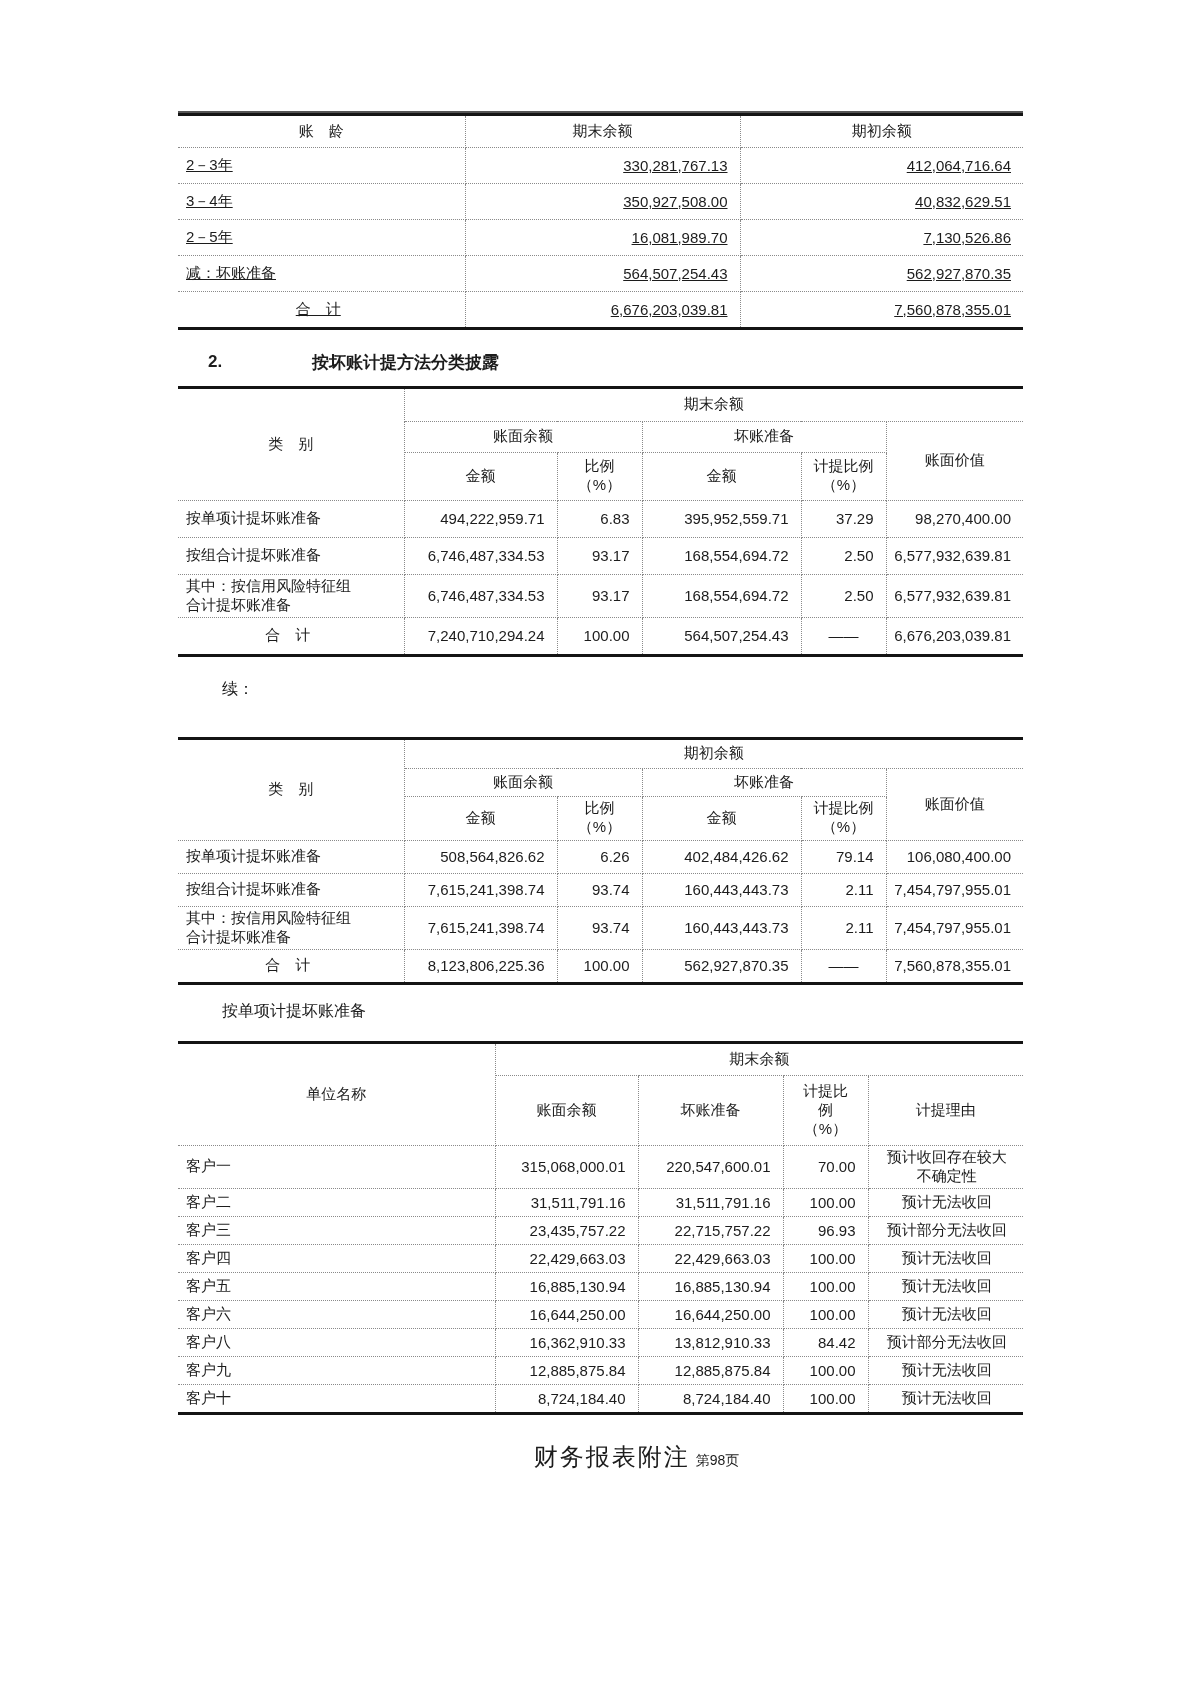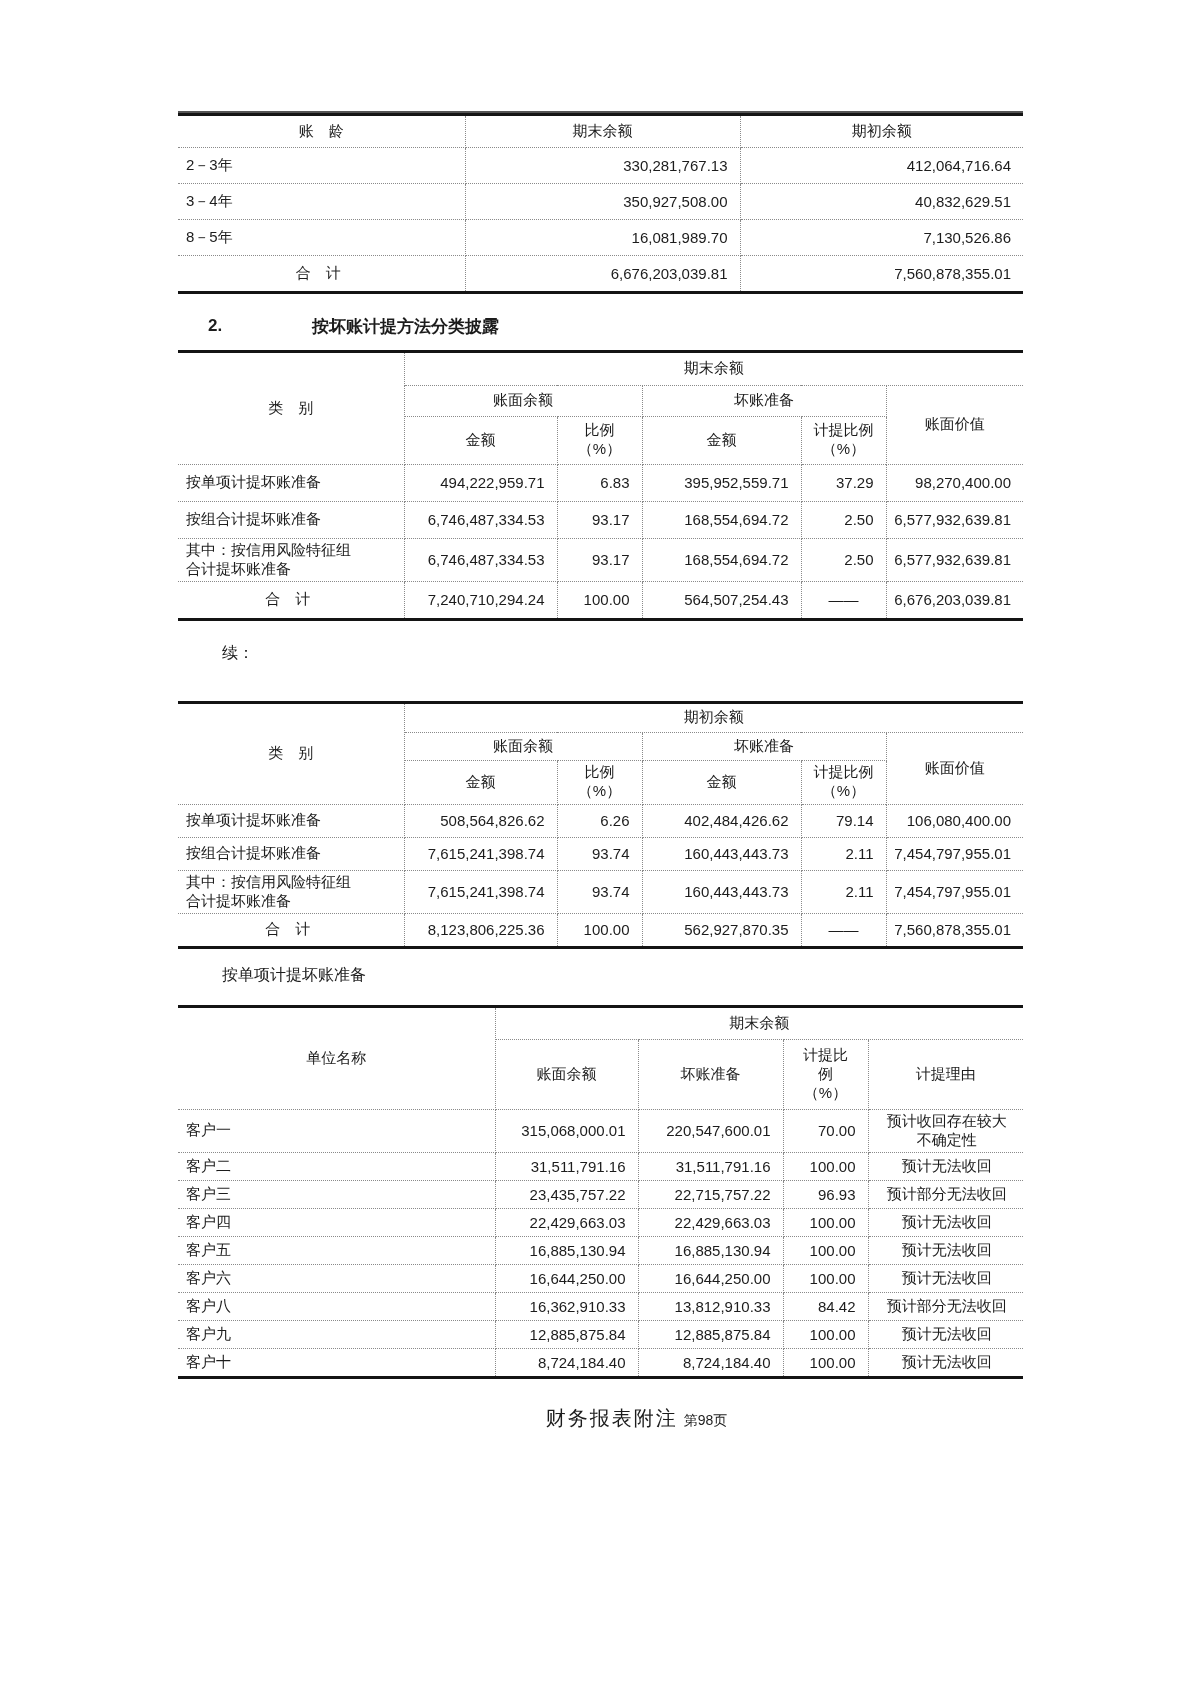"2－3年" .aging tbody tr { text-decoration: none -> underline }
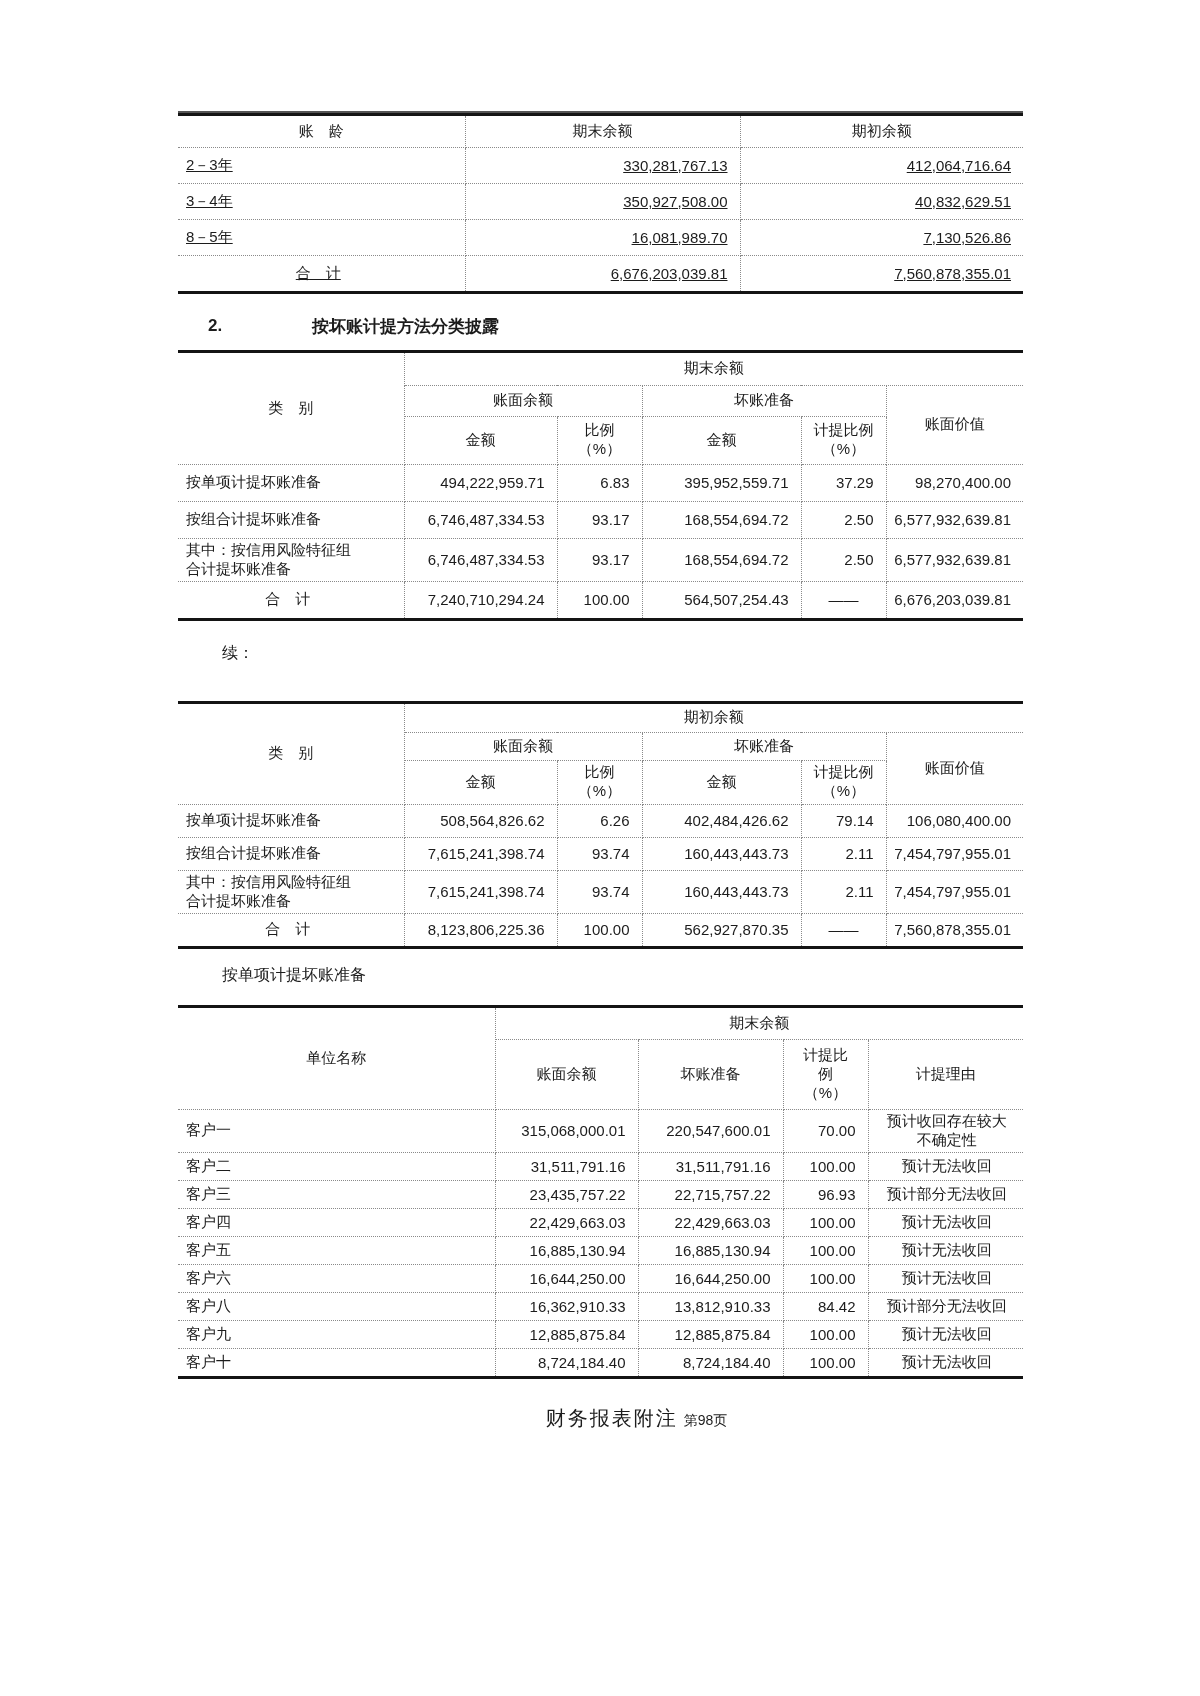"8－5年" td.label { text: 8 -> 2 }
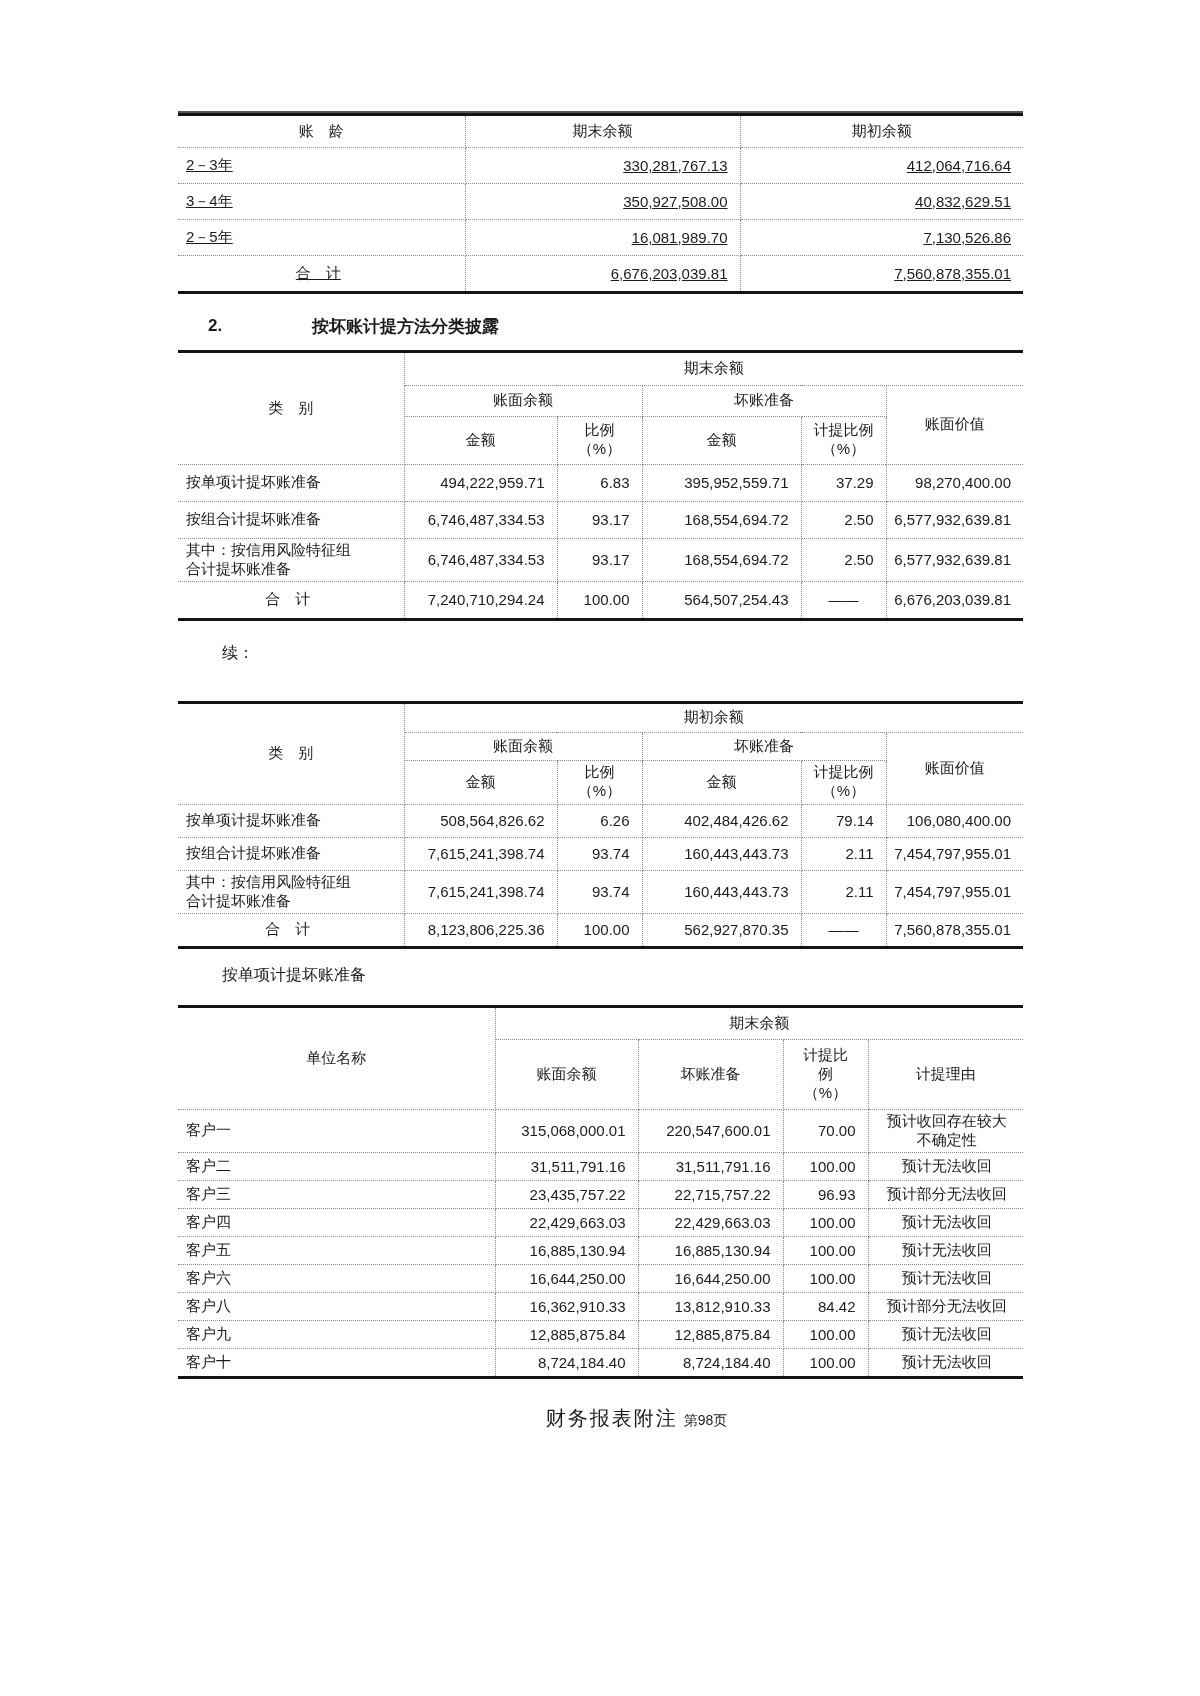"减：坏账准备" tr { html: none -> <tr> <td>减：坏账准备</td> <td>564,507,254.43</td> <td>562,927,870.35</td> </tr> }
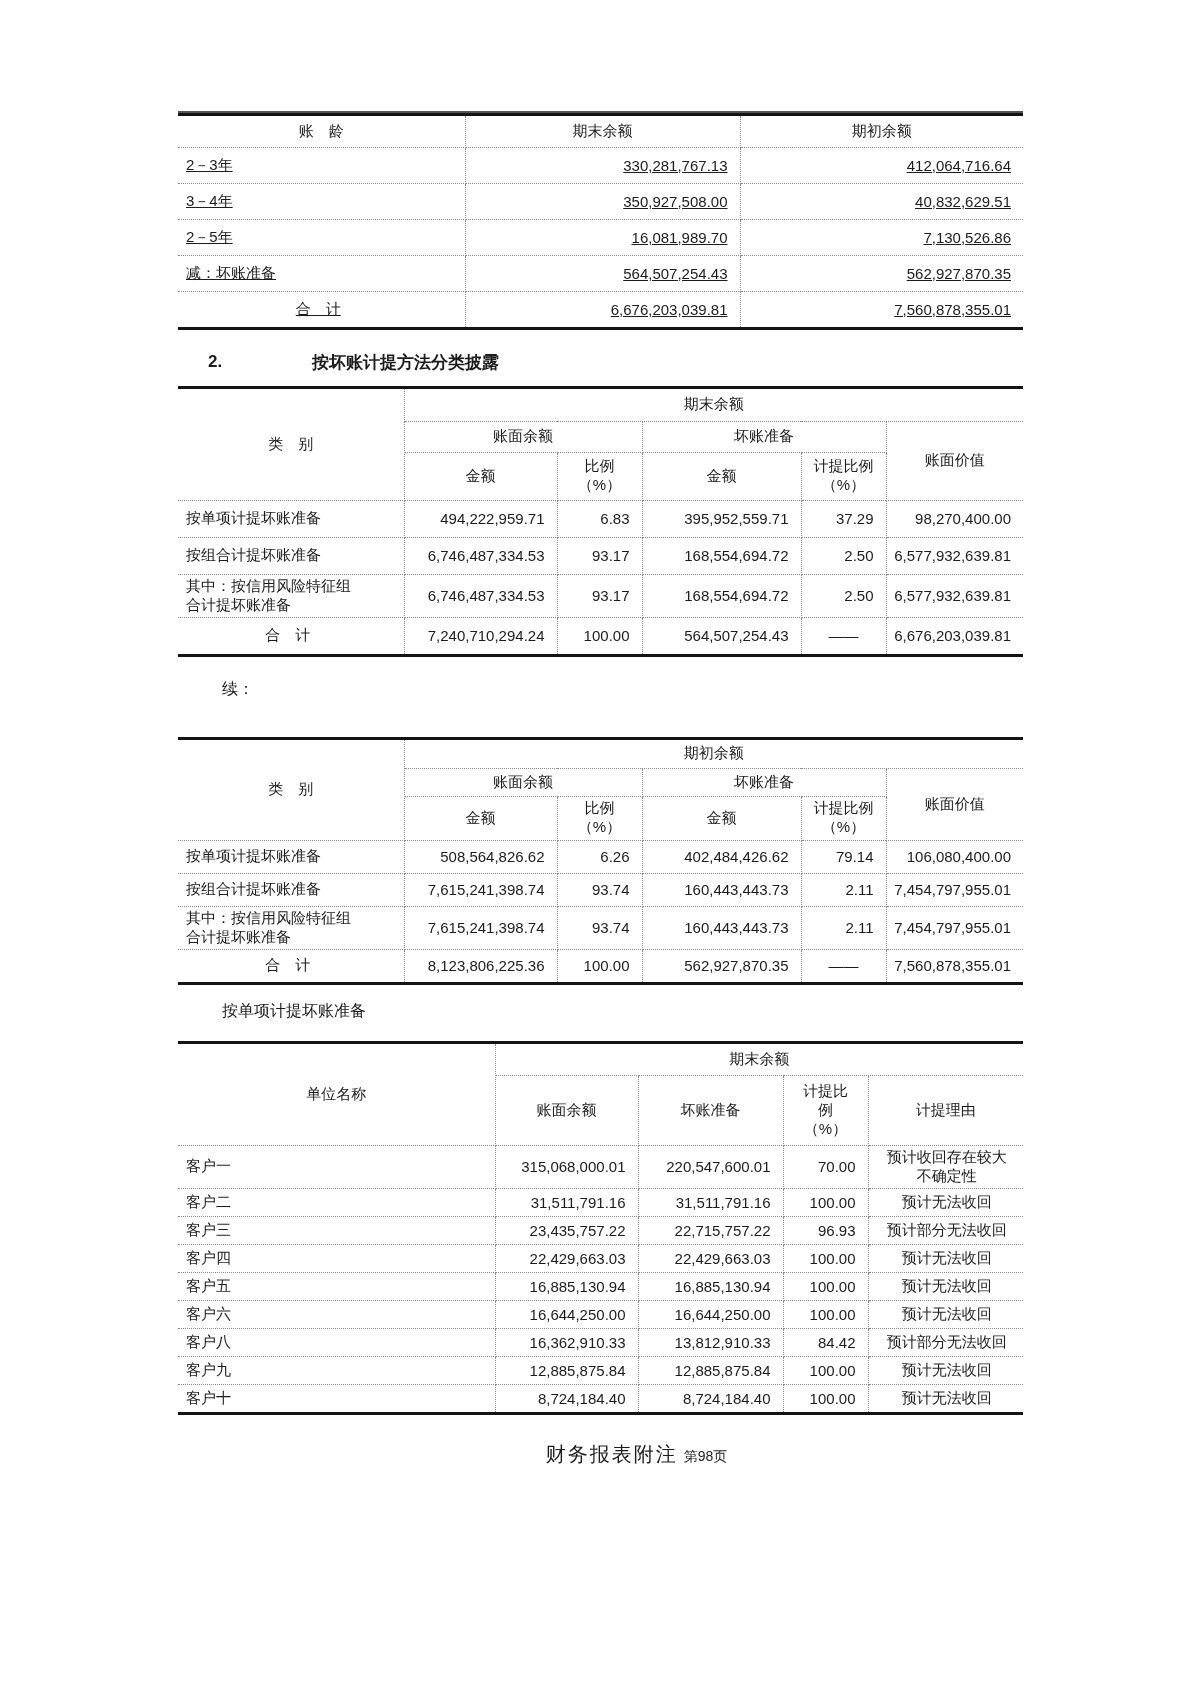"财务报表附注" .footer-title { font-size: 20px -> 24px }
